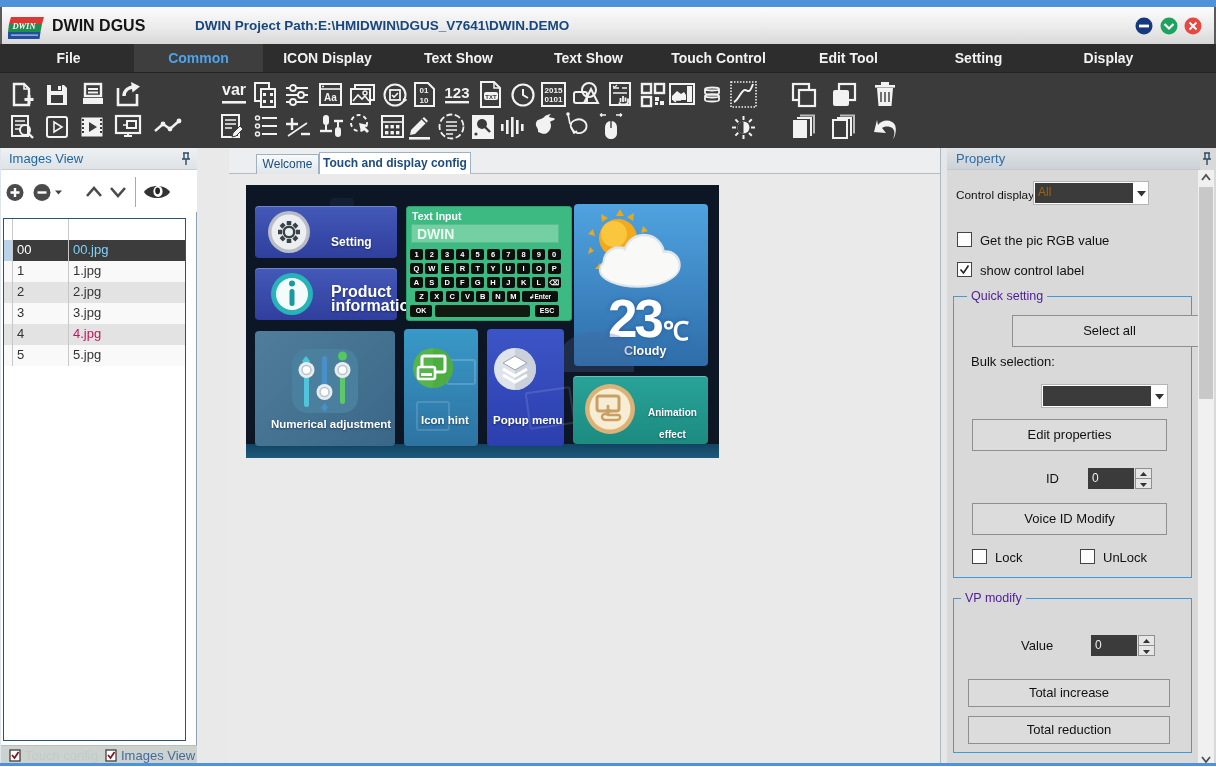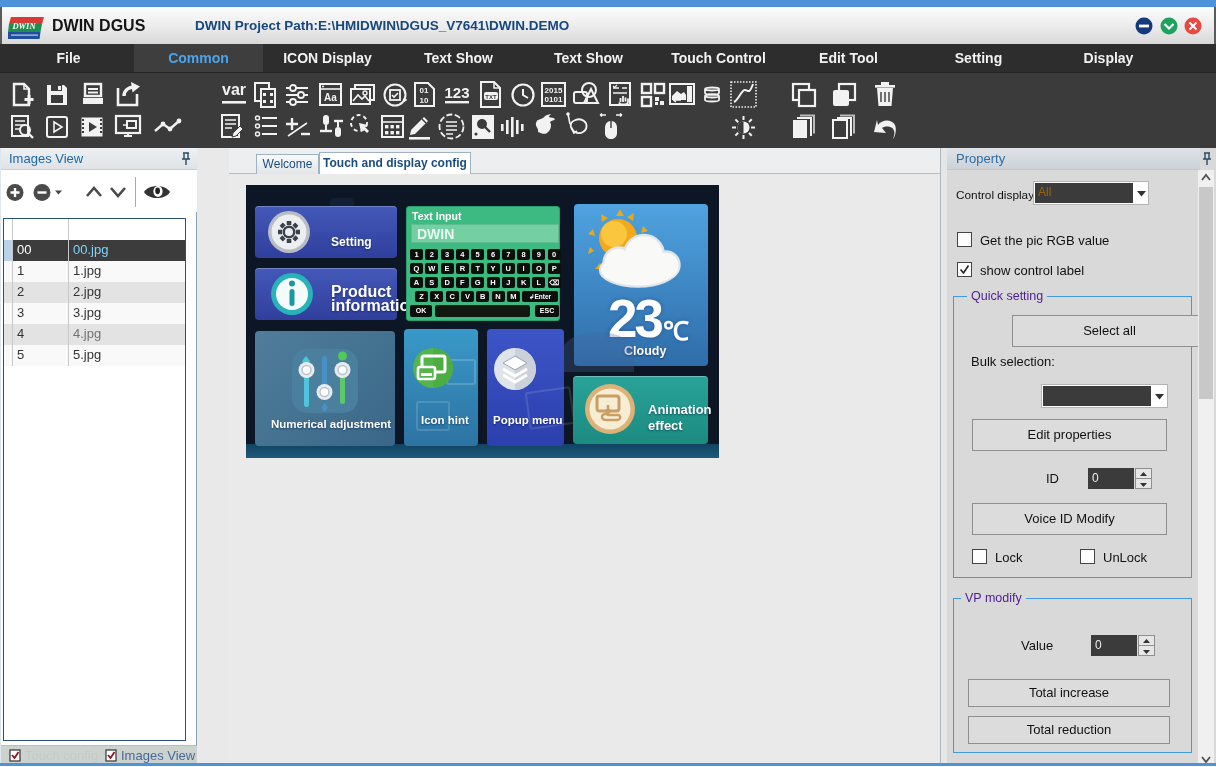"Text Input" div.abs { width: 154px -> 166px }
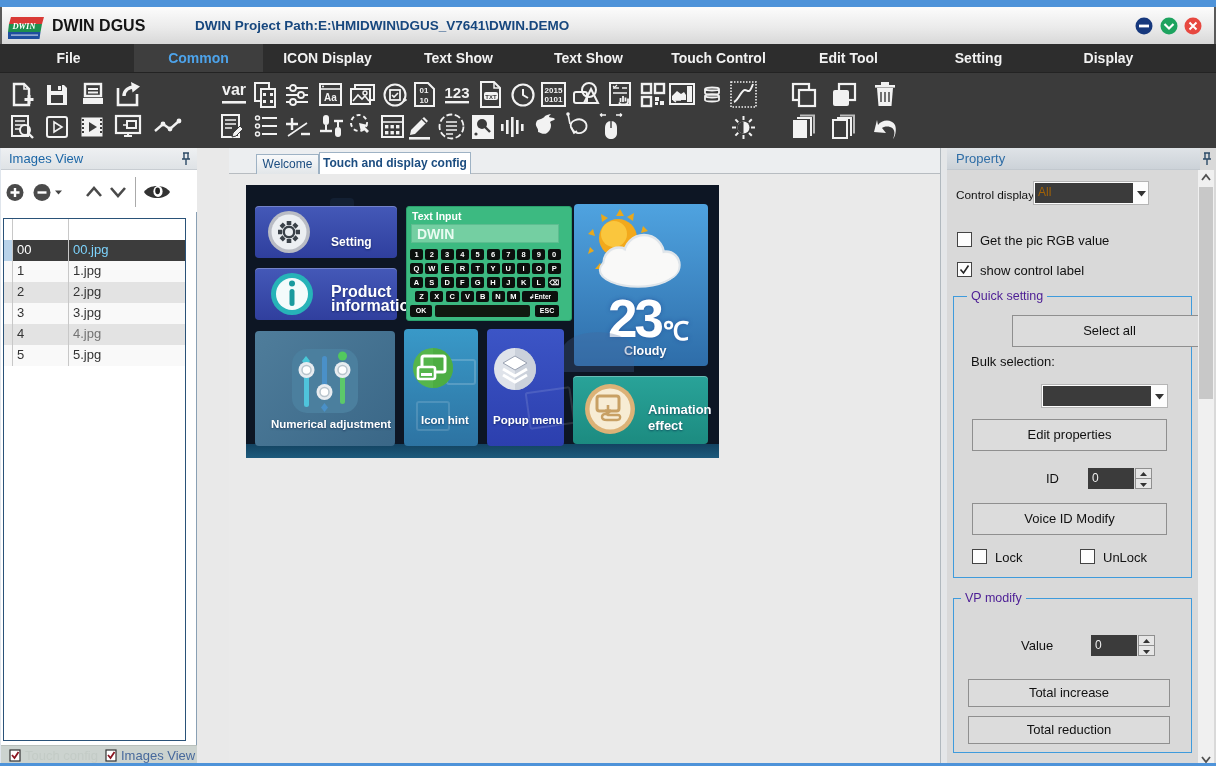"4.jpg" div.abs { color: #737373 -> #be185d }
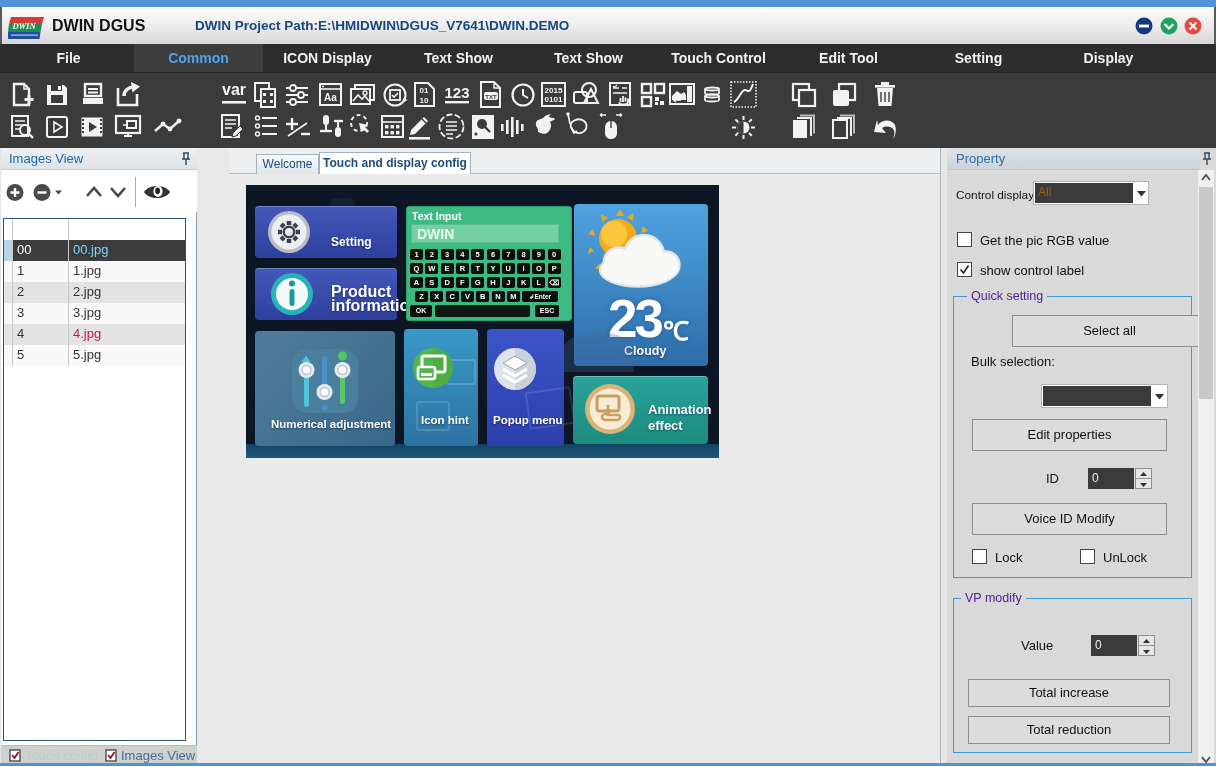"Animation" div.tiletext { font-size: 13px -> 10px; line-height: 16px -> 22px; text-align: none -> center }
